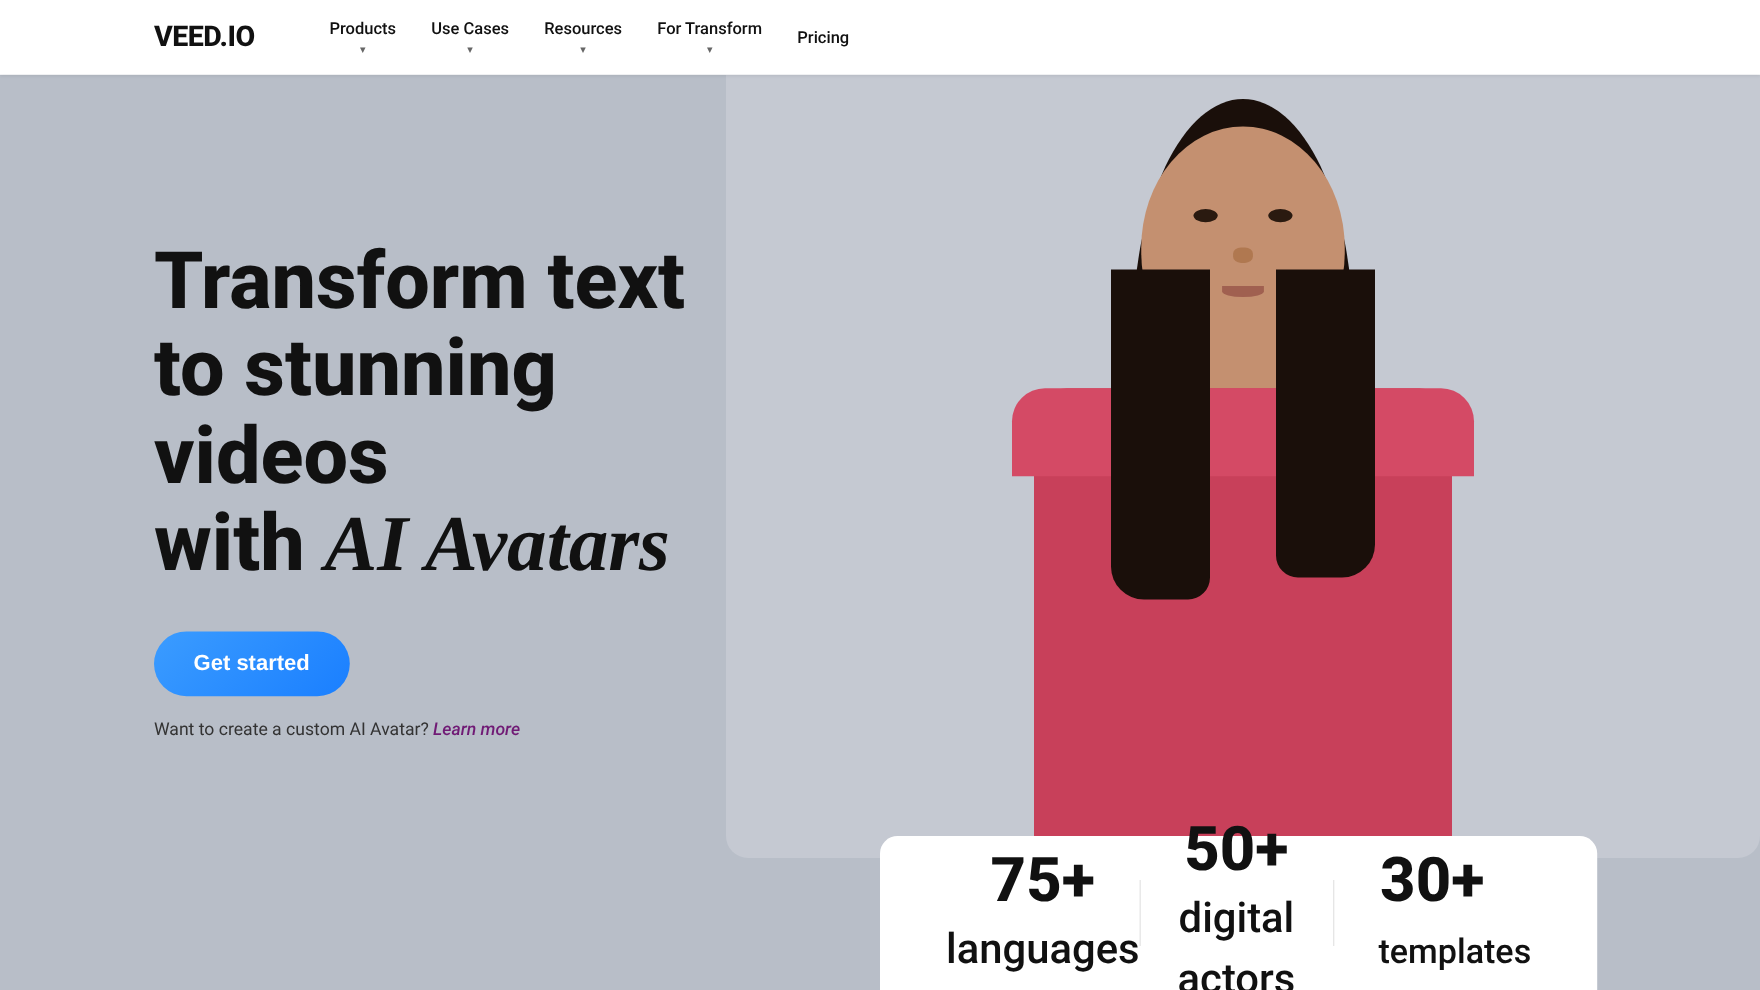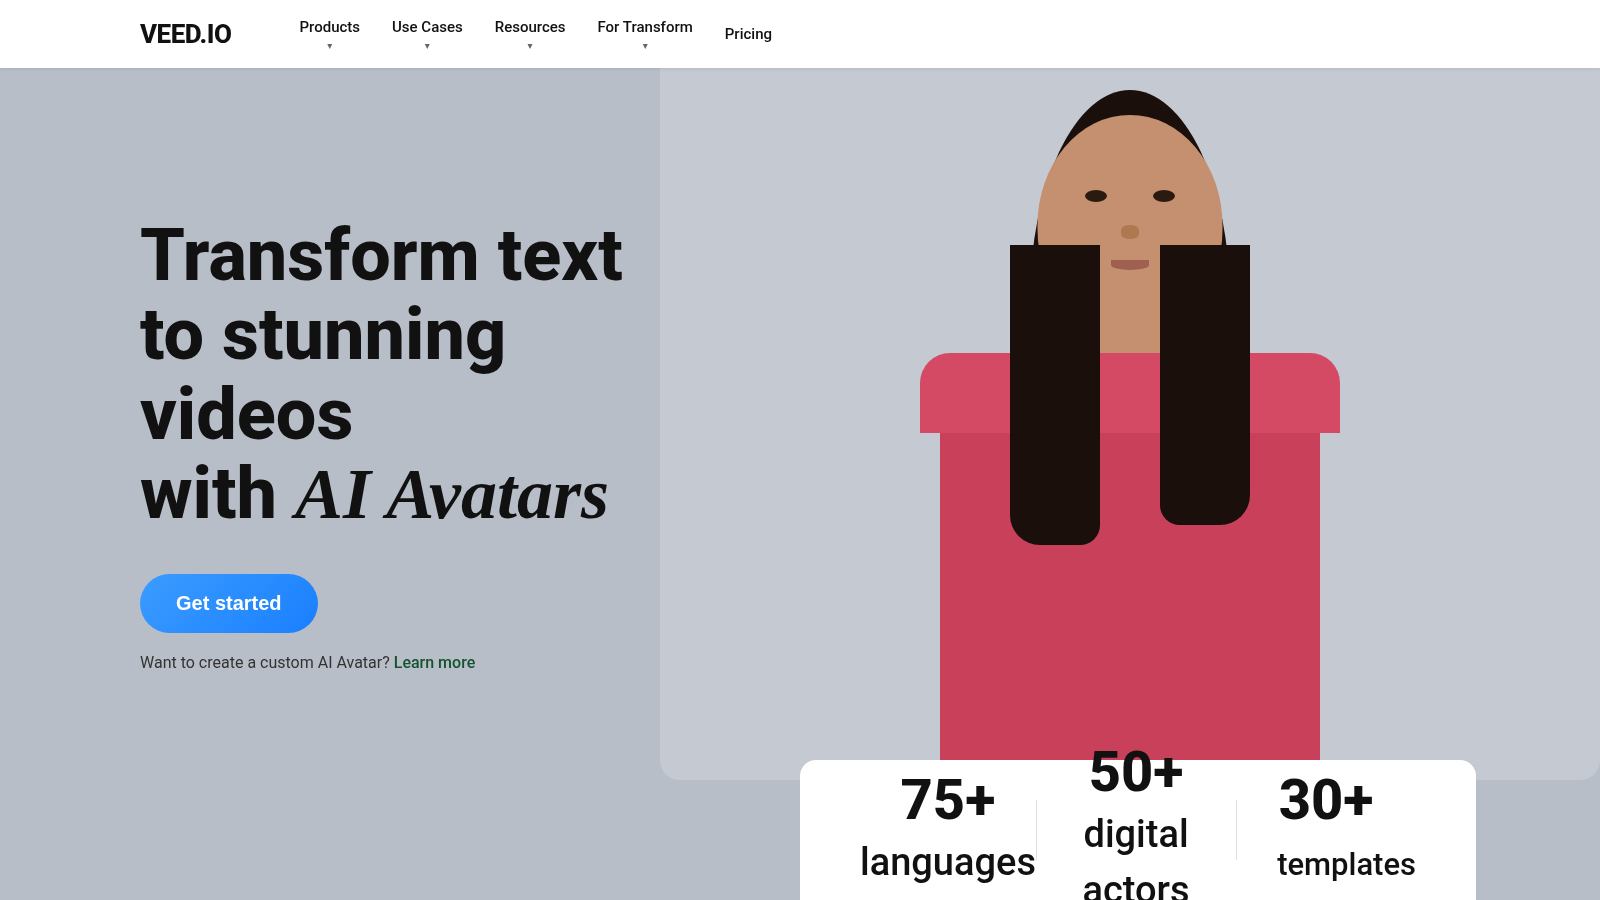"Learn more" .hero-subtext a { color: #14532d -> #701a75; font-style: none -> italic }
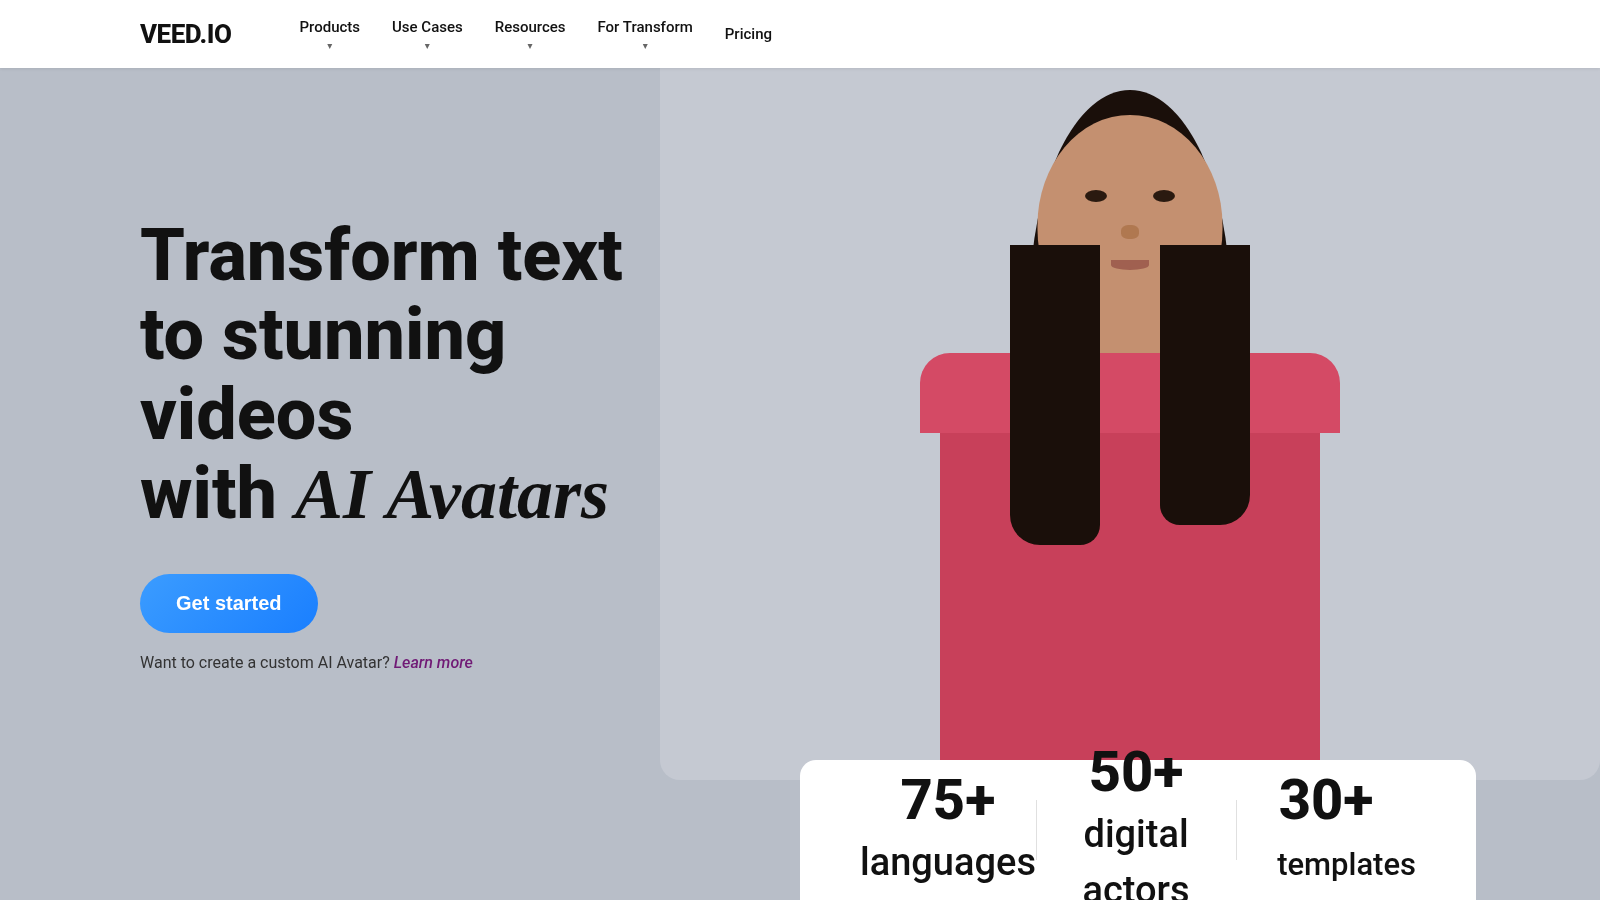"75+ languages" .stats-bar { right: 124px -> 148px }
